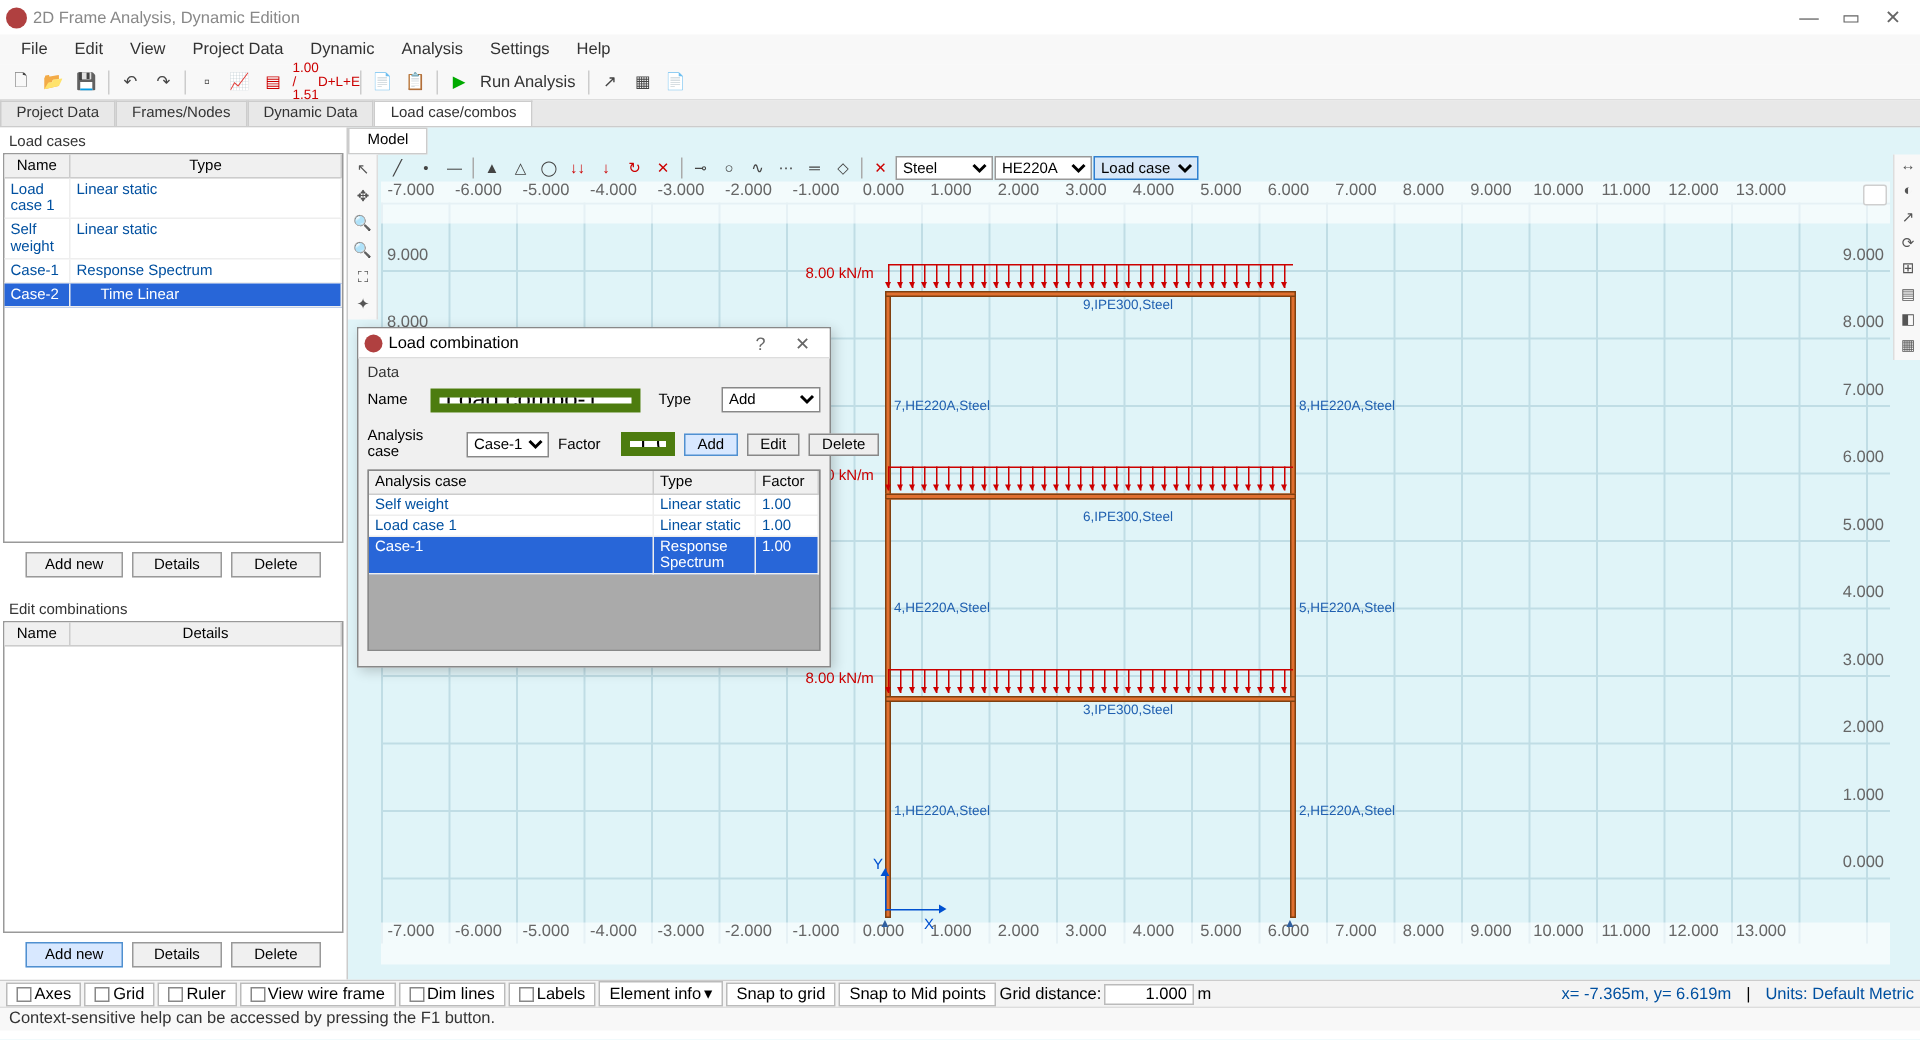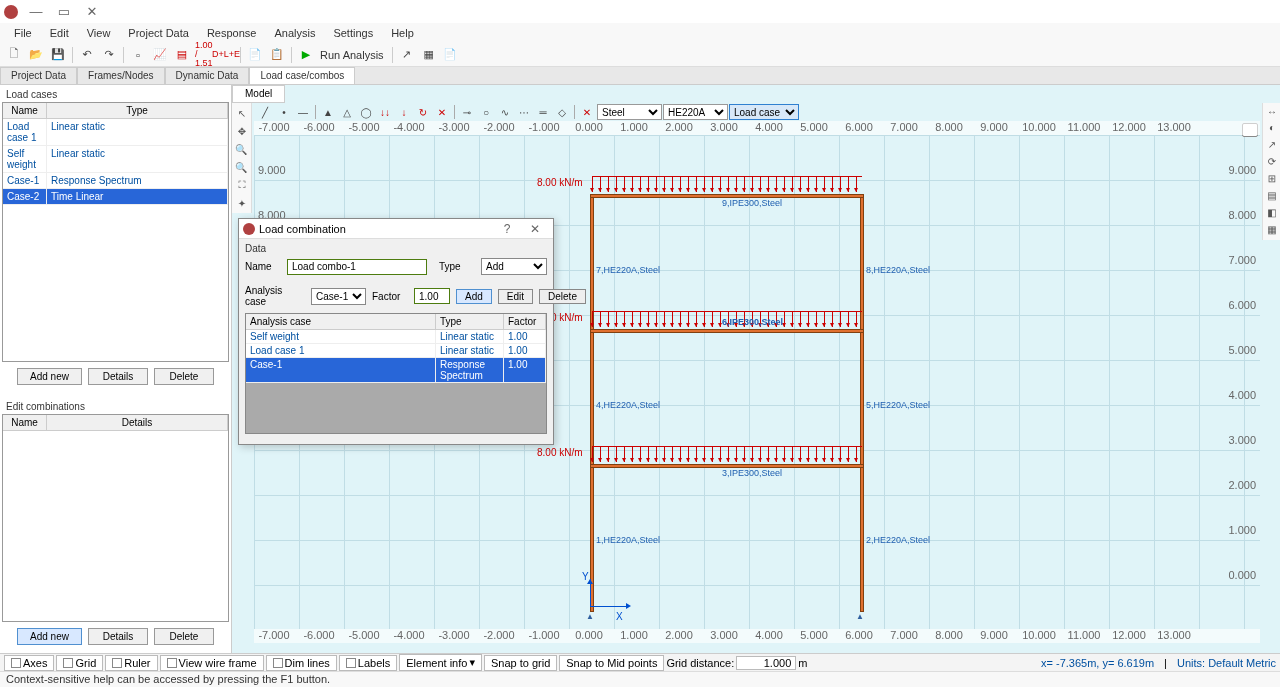"2D Frame Analysis, Dynamic Edition" div.title { html: none -> <div>2D Frame Analysis, Dynamic Edition</div> }
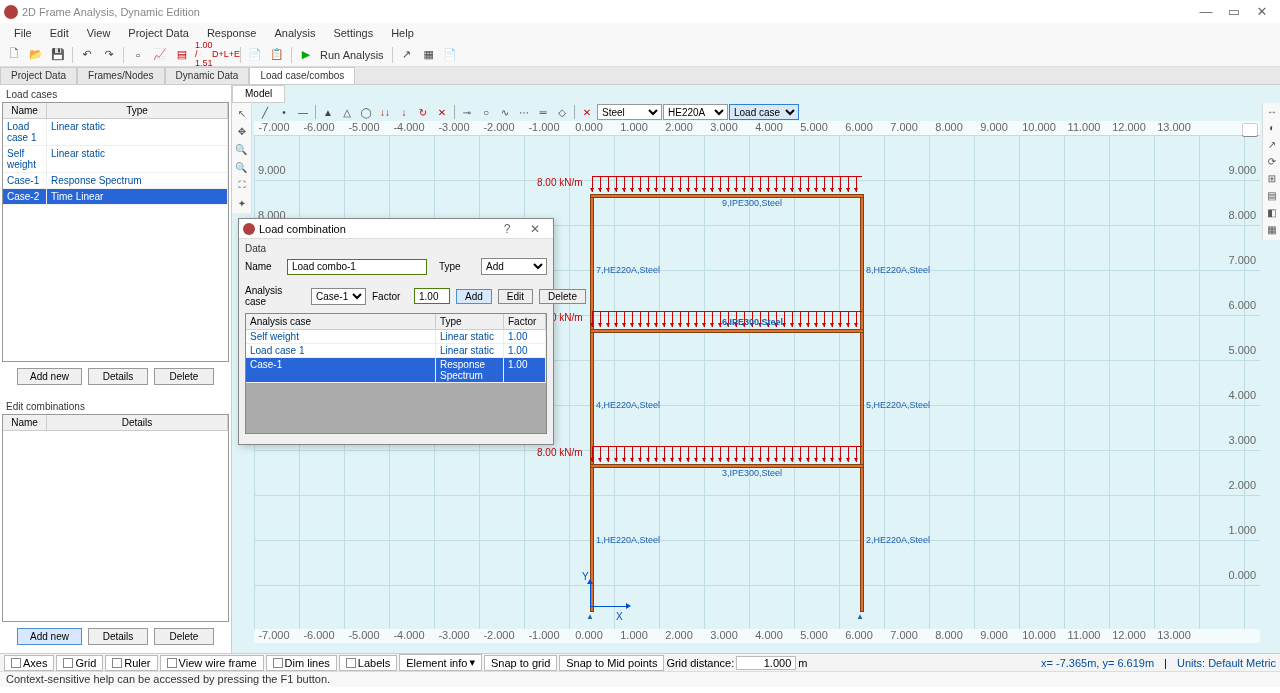"Response" div.menu-item { text: Response -> Dynamic }
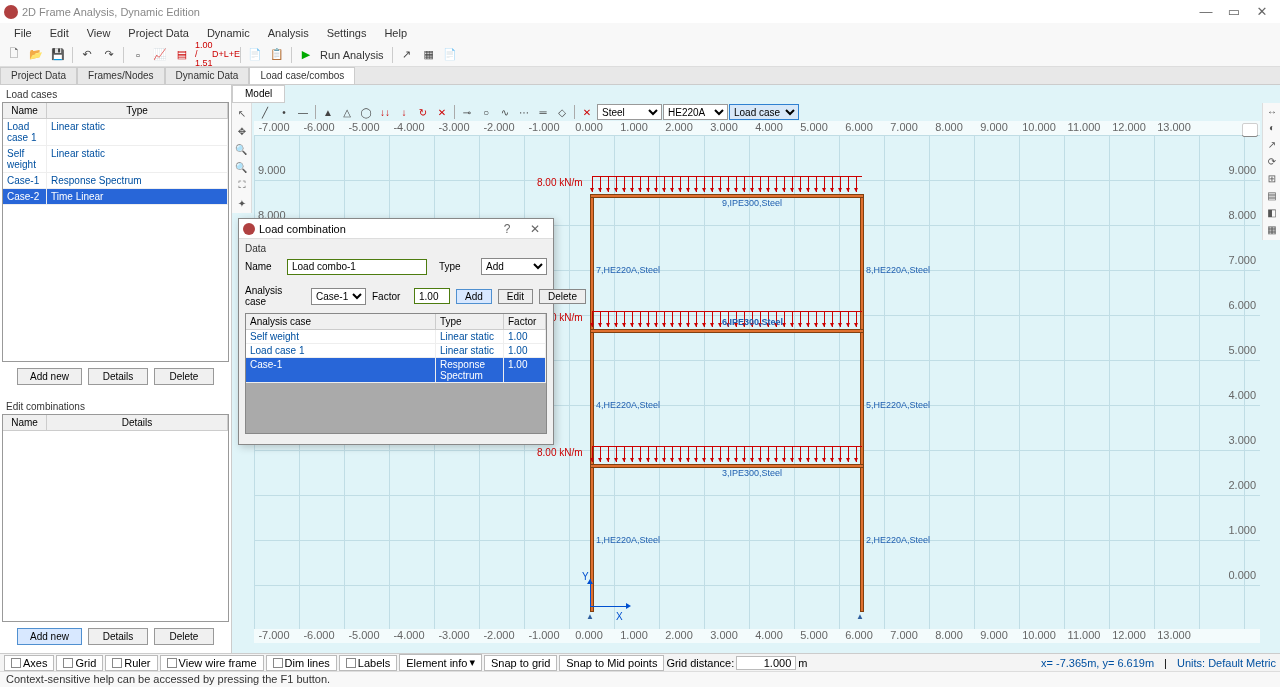"-7.000" .ruler-h { height: 14px -> 28px }
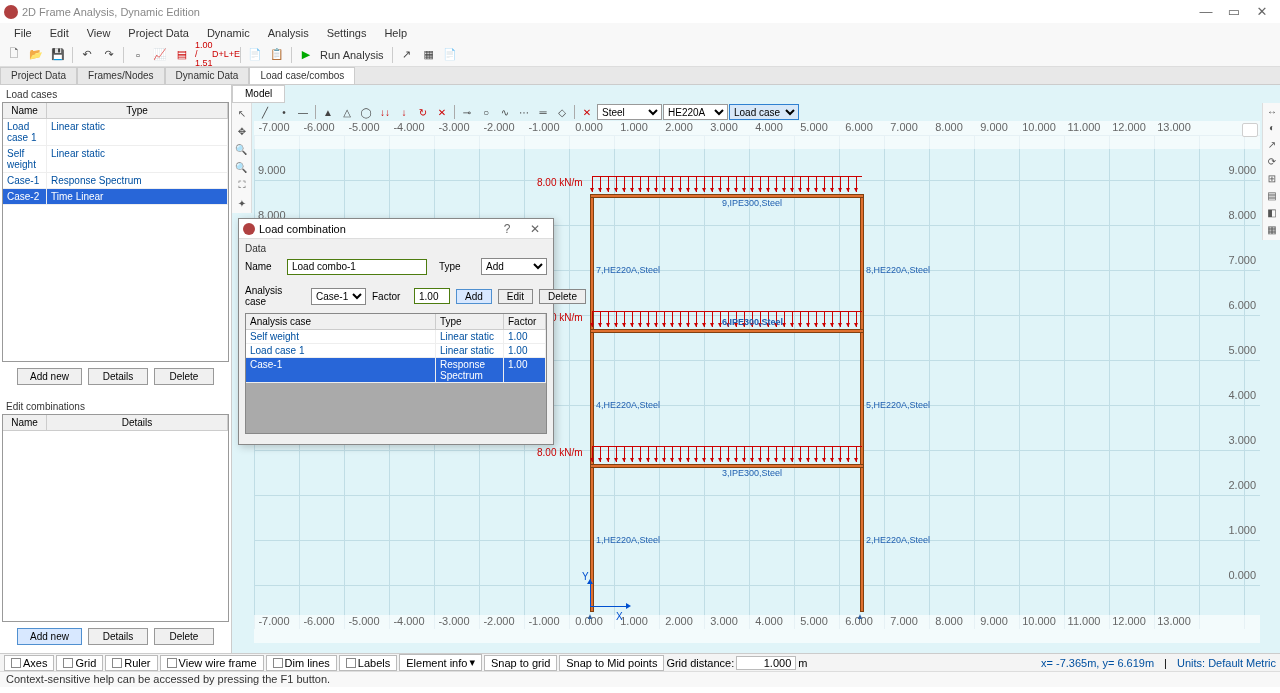"Case-2" .grid-row.selected { gap: none -> 16px }
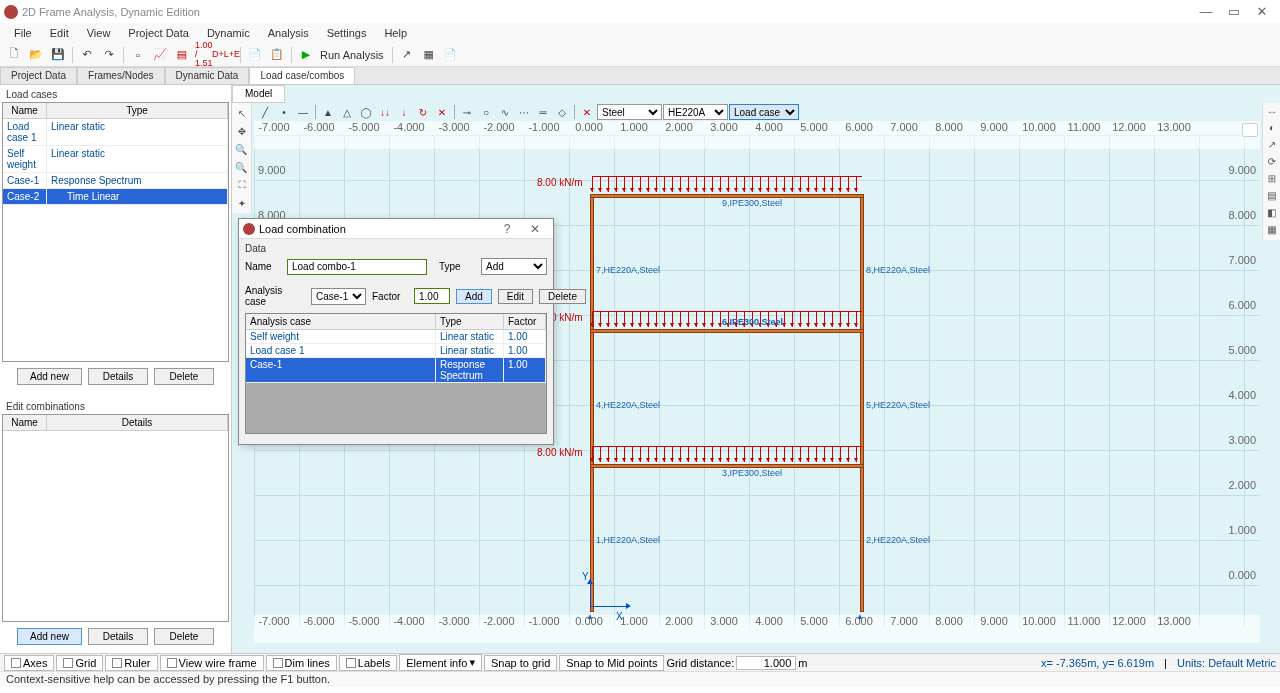"Load combo-1" .dlg-row input[type=text] { border: 1px solid #4d7c0f -> 6px solid #4d7c0f; font-size: 10px -> 16px }
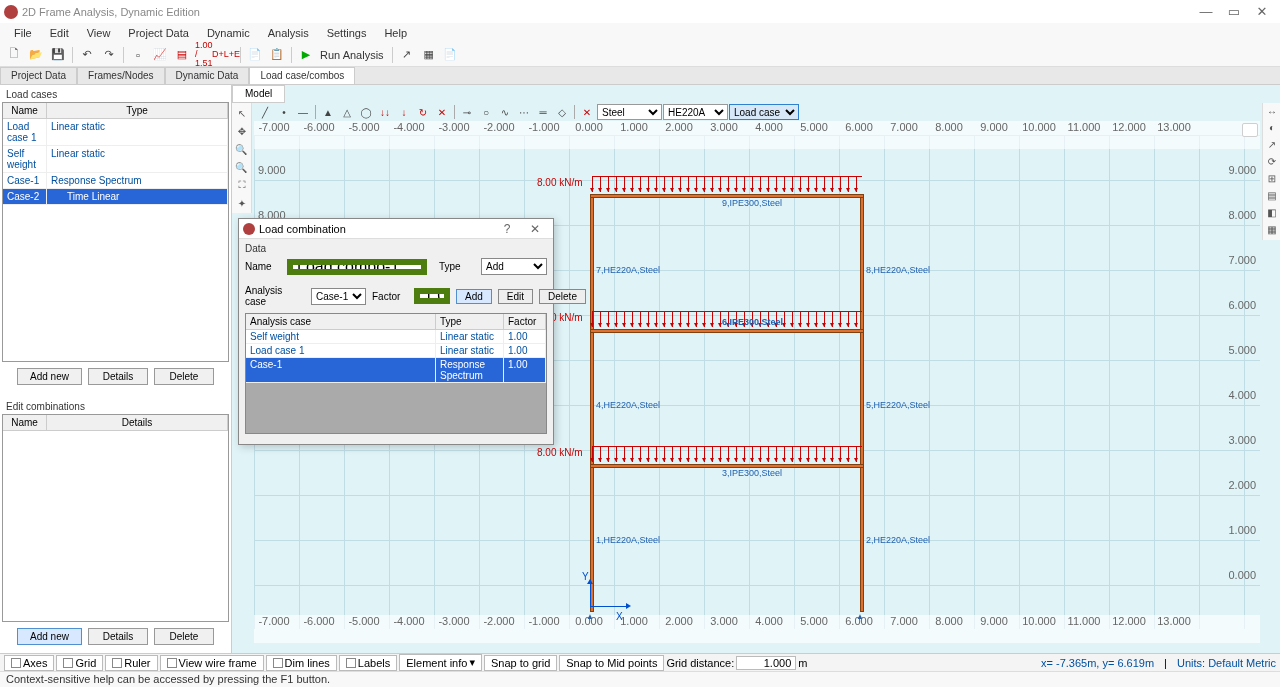"6,IPE300,Steel" div.member-label { font-weight: bold -> none; top: 196px -> 218px }
